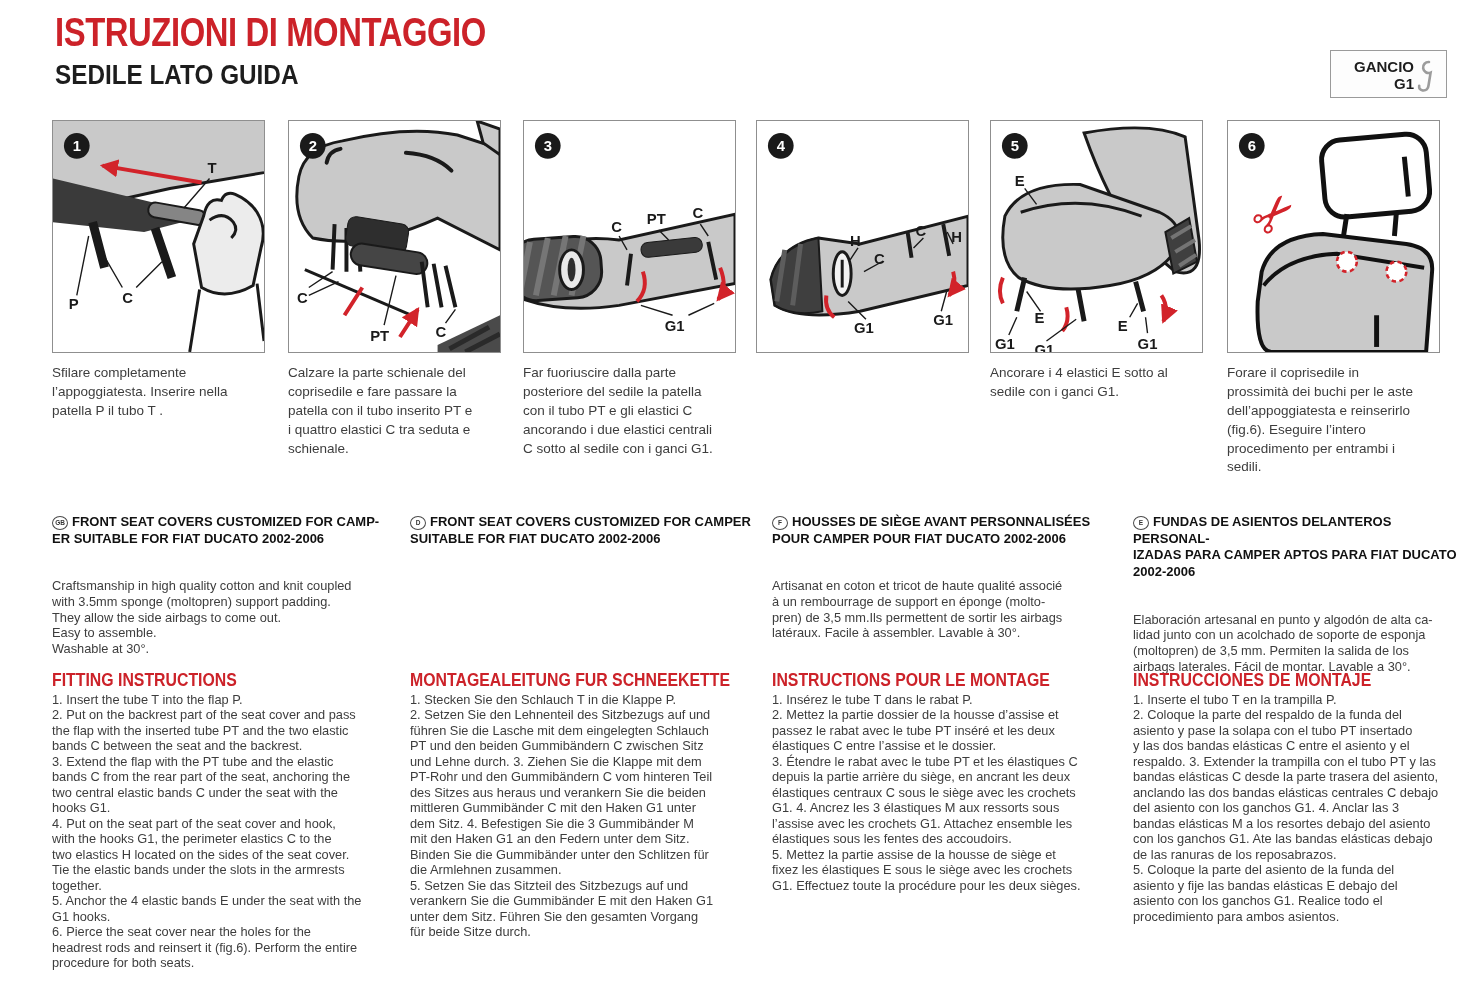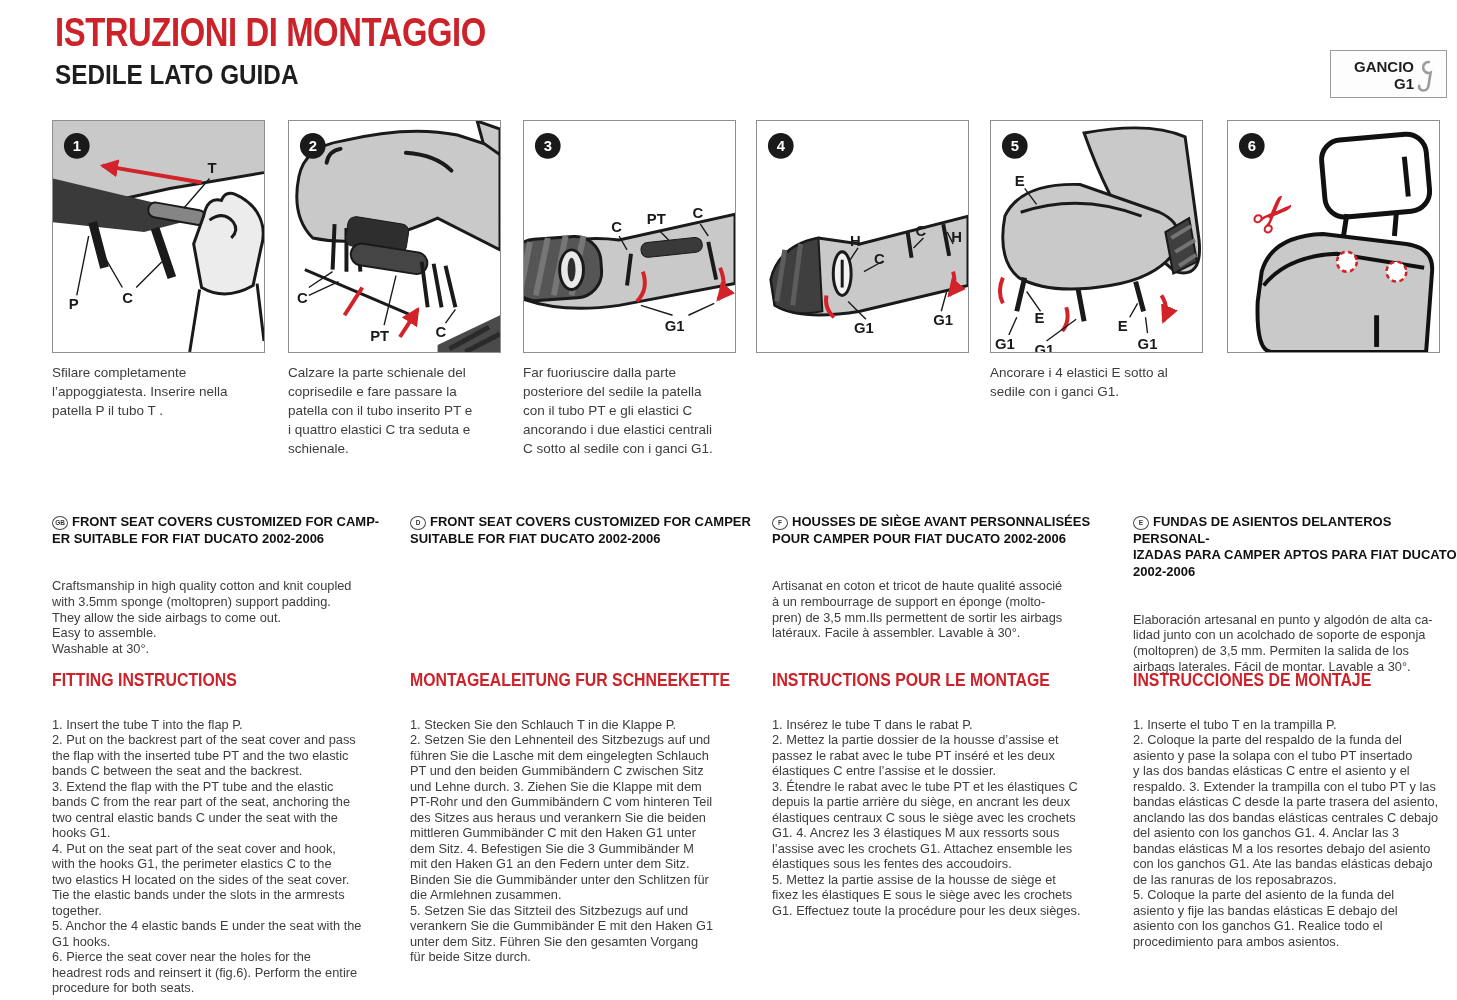"Forare il coprisedile in" div.cap { html: none -> <div>Forare il coprisedile in prossimità dei buchi per le aste dell’appoggiatesta e reinserirlo (fig.6). Eseguire l’intero procedimento per entrambi i sedili.</div> }
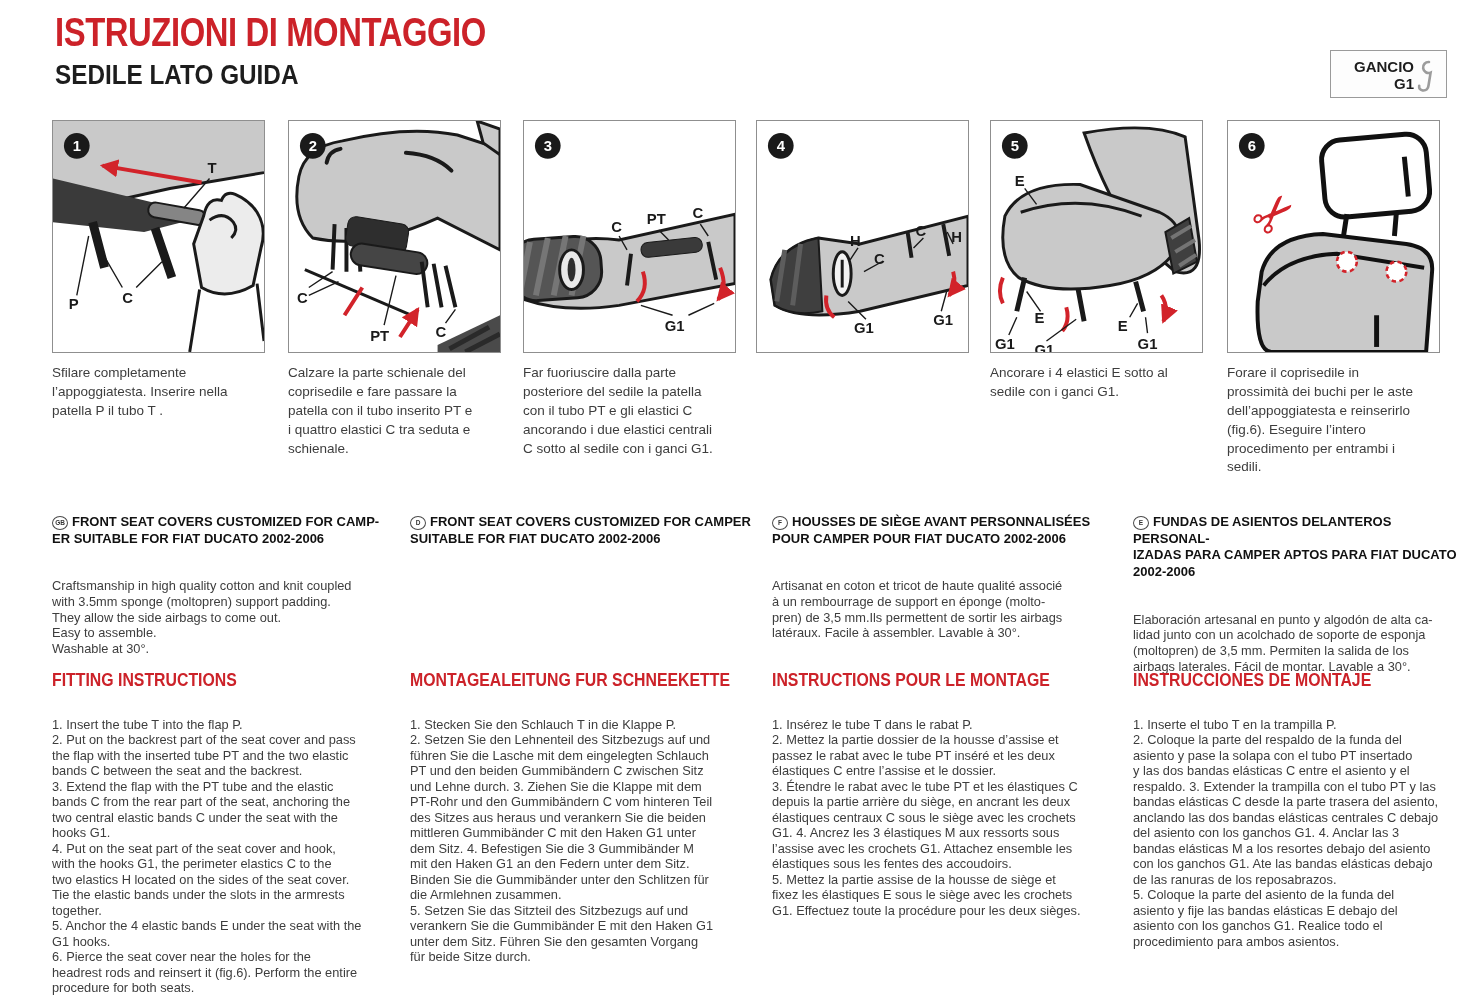"1. Insert the tube T" .instr-body { margin-top: 28px -> 3px }
